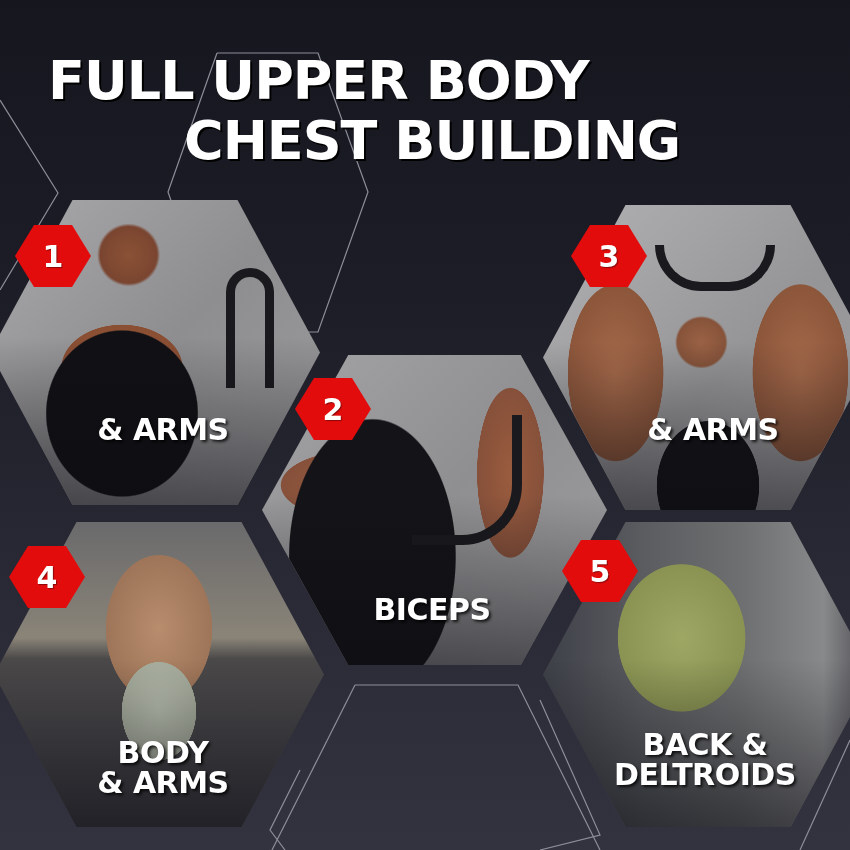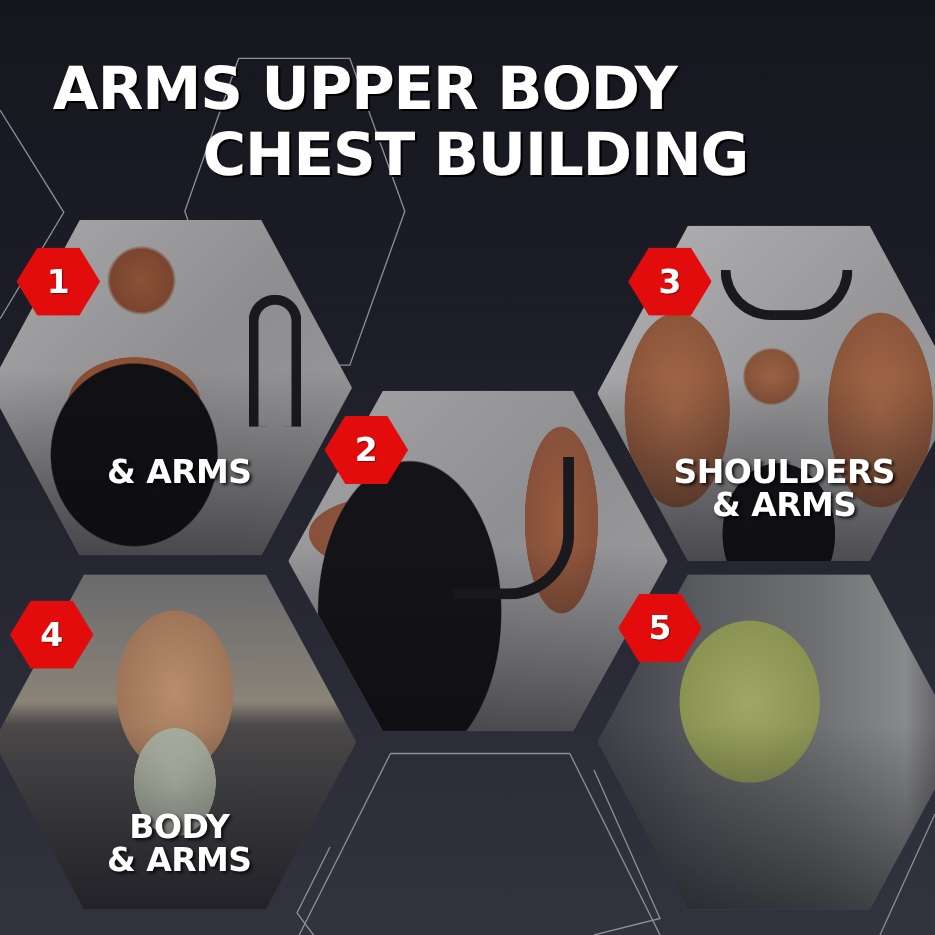"ARMS UPPER BODY" div.l1 { text: ARMS -> FULL }
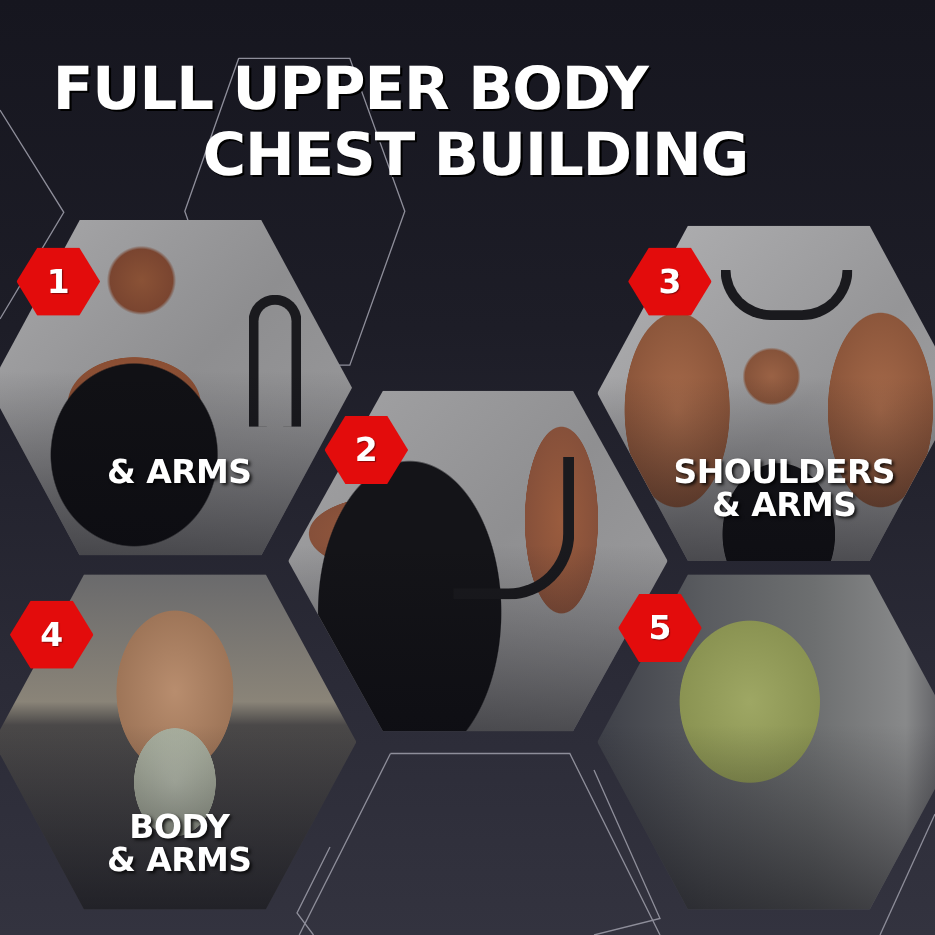"SHOULDERS" div { html: <div>SHOULDERS</div> -> none }
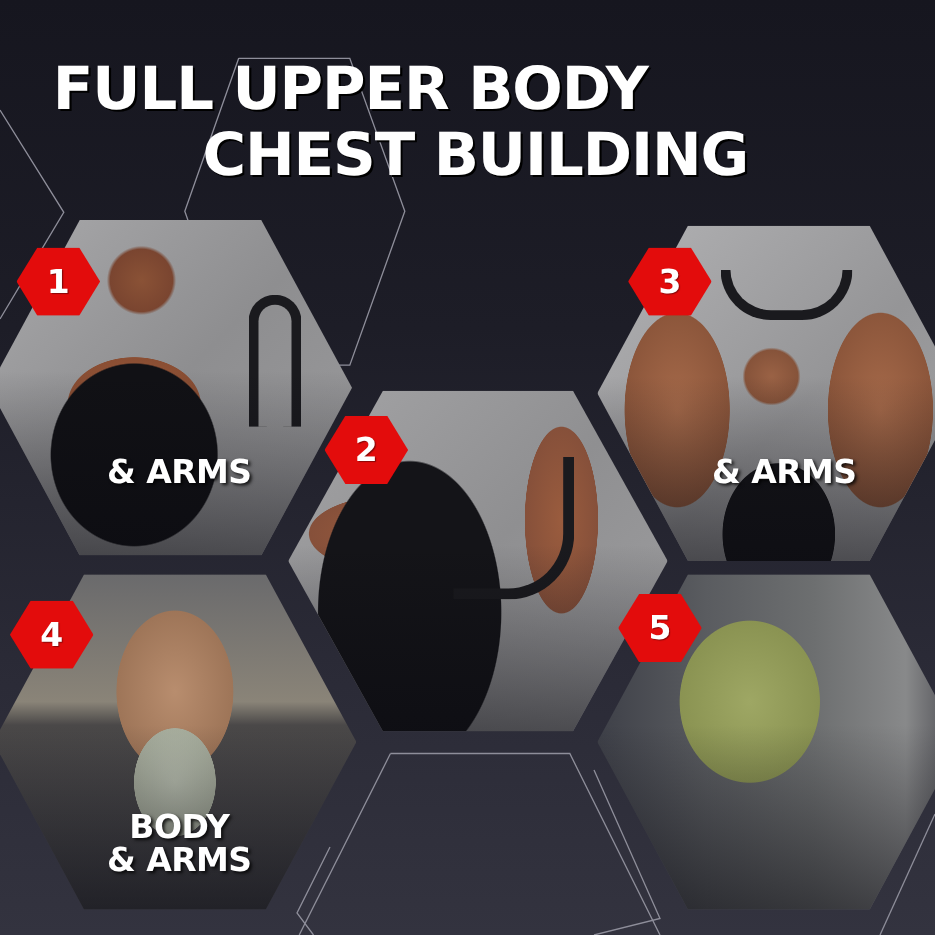"BICEPS" div.label { html: none -> <div> <div>BICEPS</div> </div> }
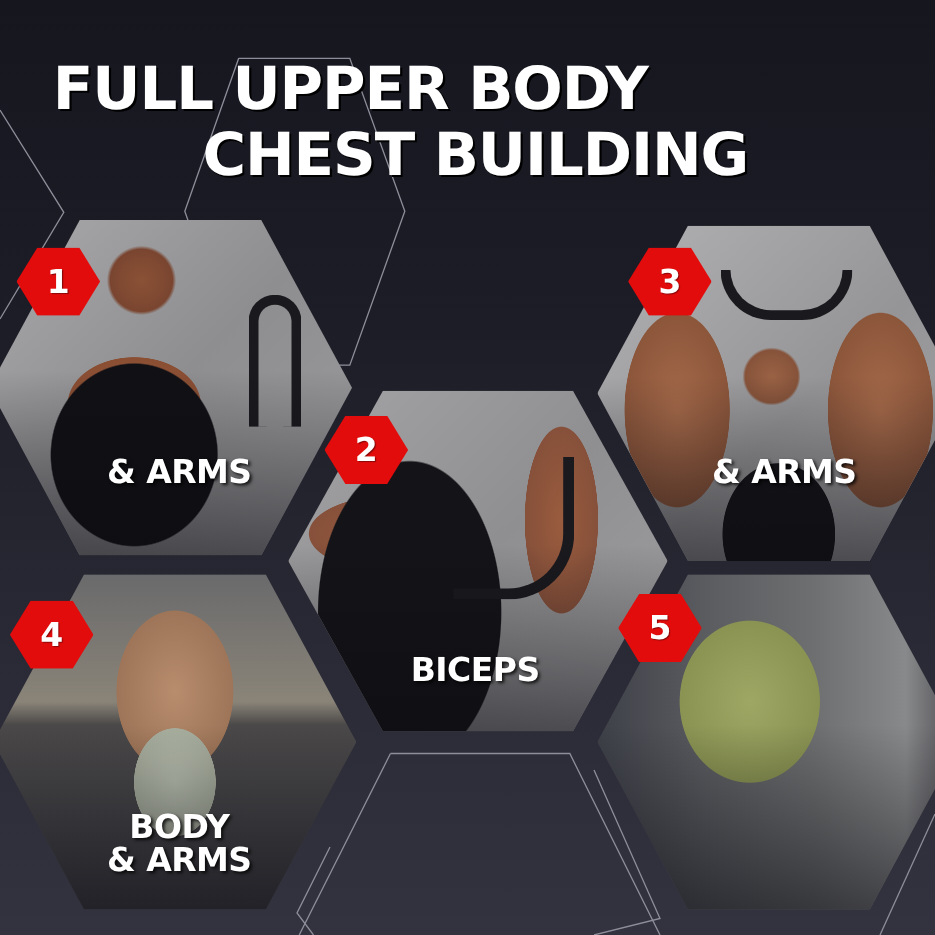"BACK &" div.label { html: none -> <div> <div>BACK &amp;</div> <div>DELTROIDS</div> </div> }
